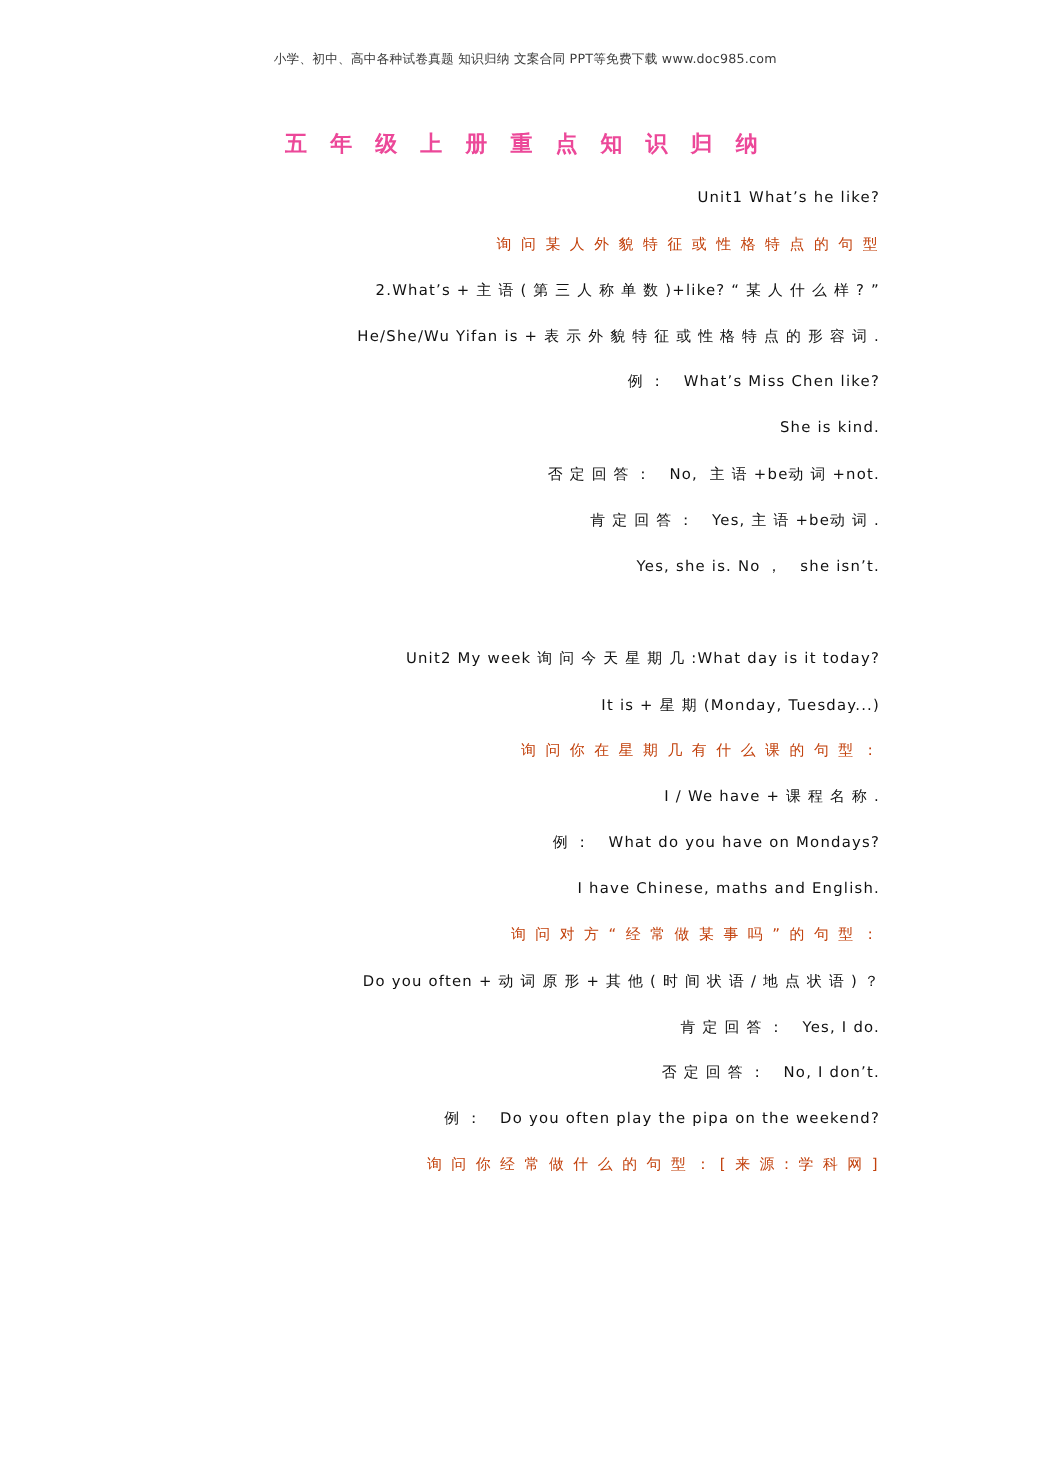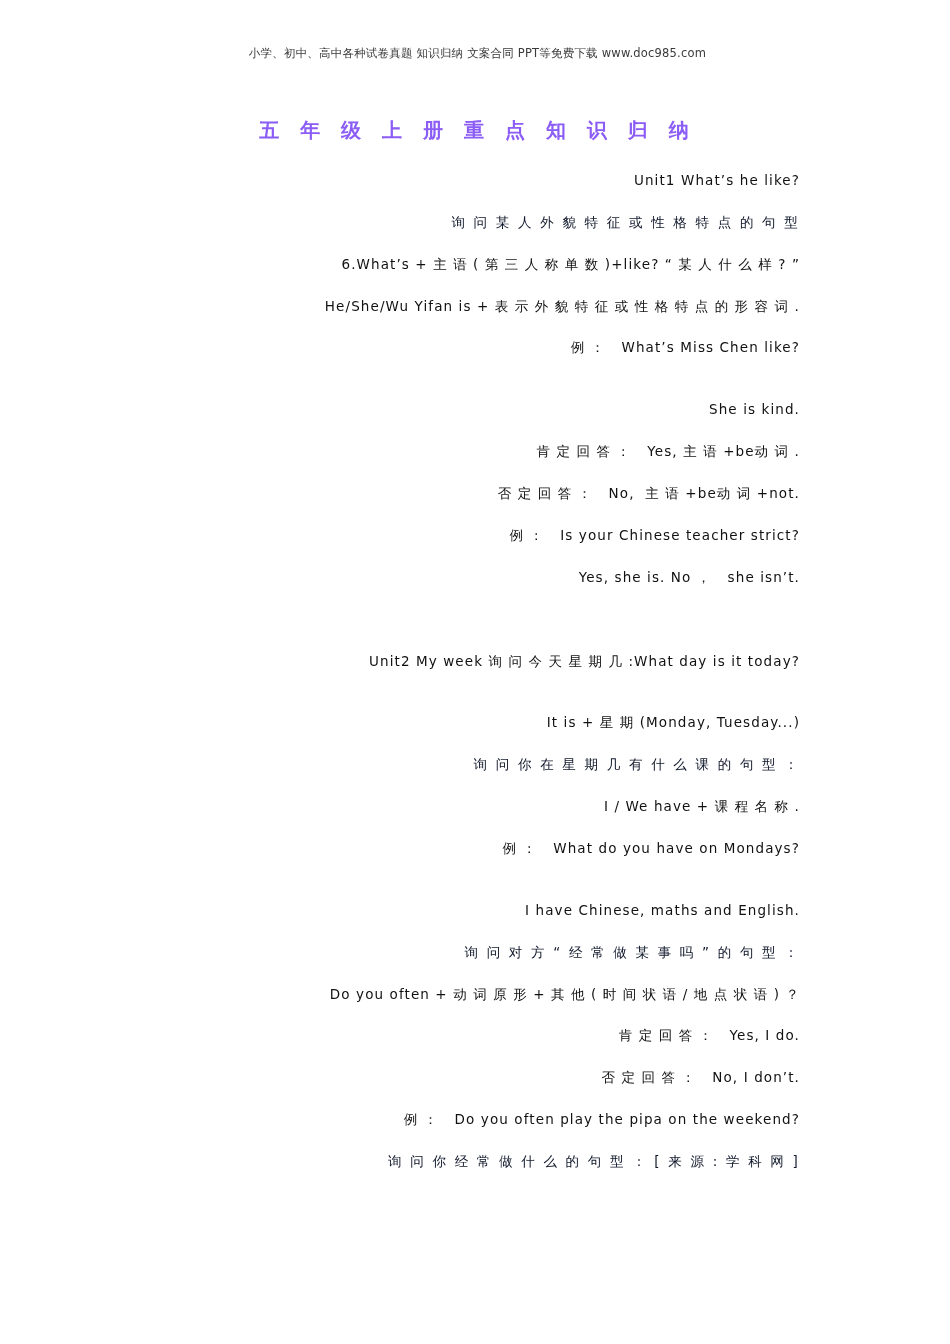"五 年 级 上 册" .doc-title { color: #8b5cf6 -> #ec4899 }
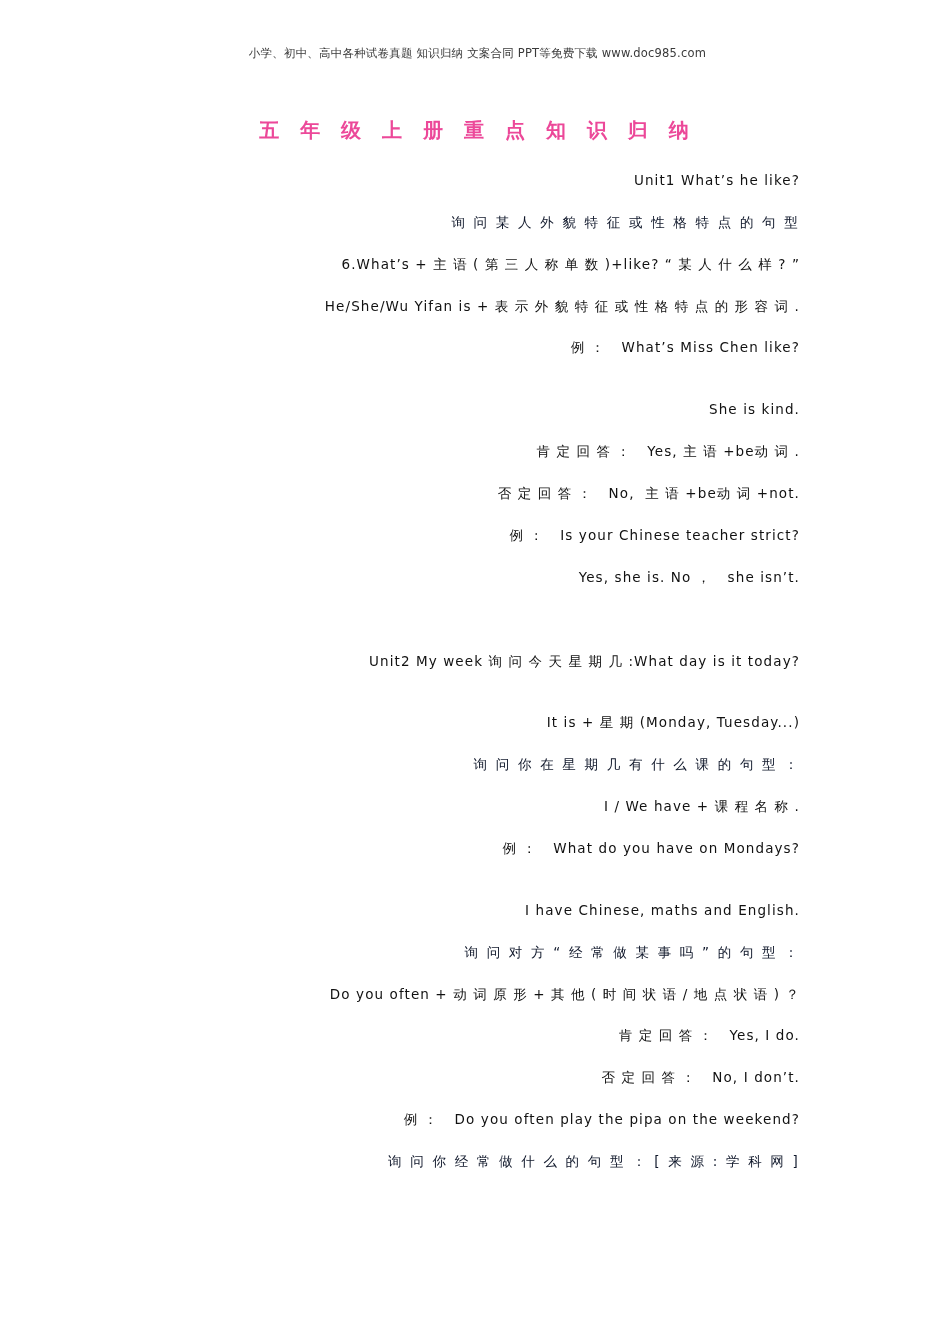"询 问 某 人 外" .line.cn { color: #0f172a -> #c2410c }
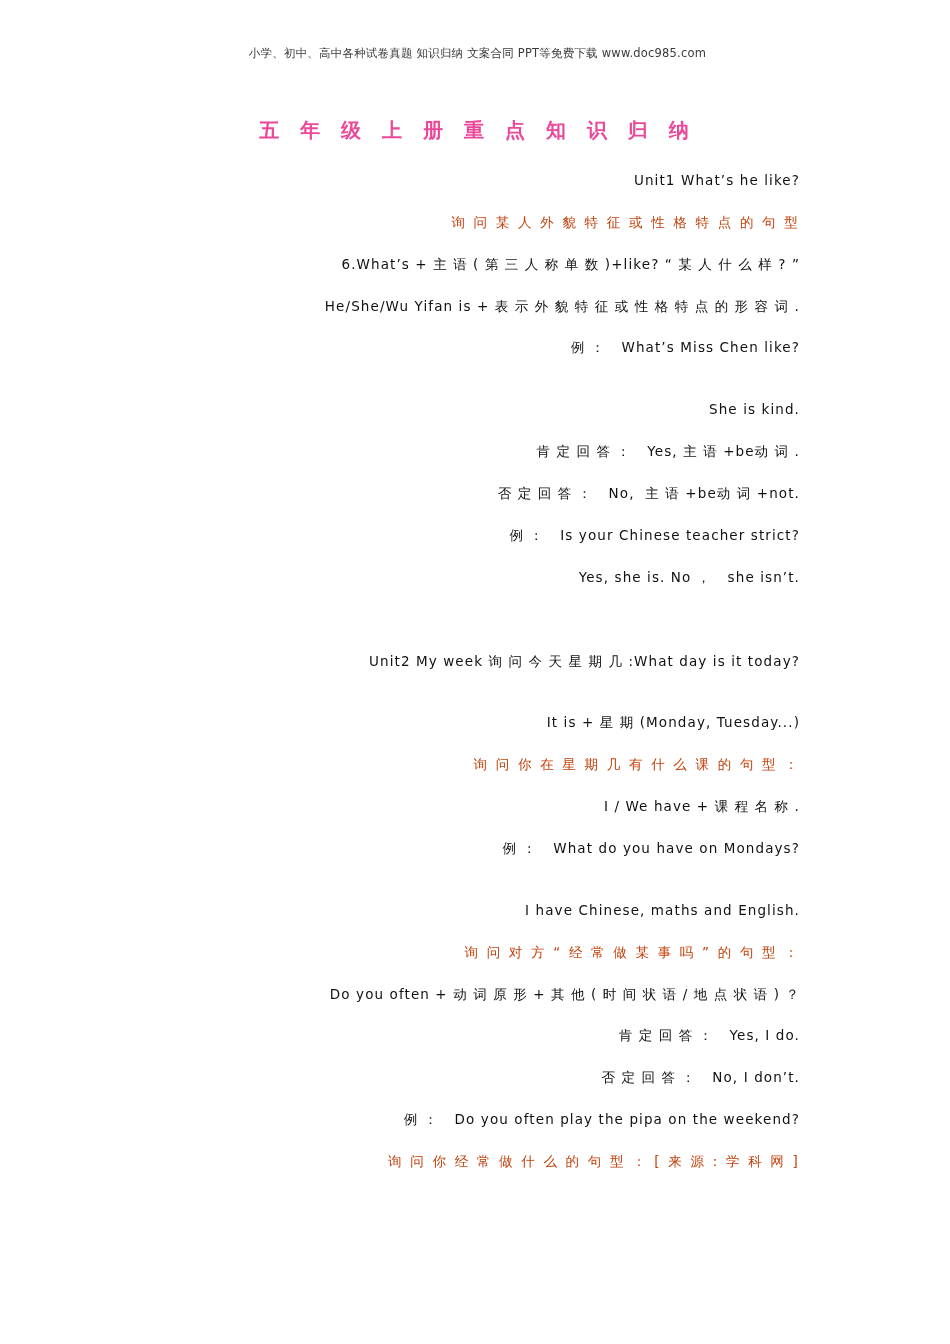"6.What’s + 主 语 (" p.line { text: 6.What’s -> 2.What’s }
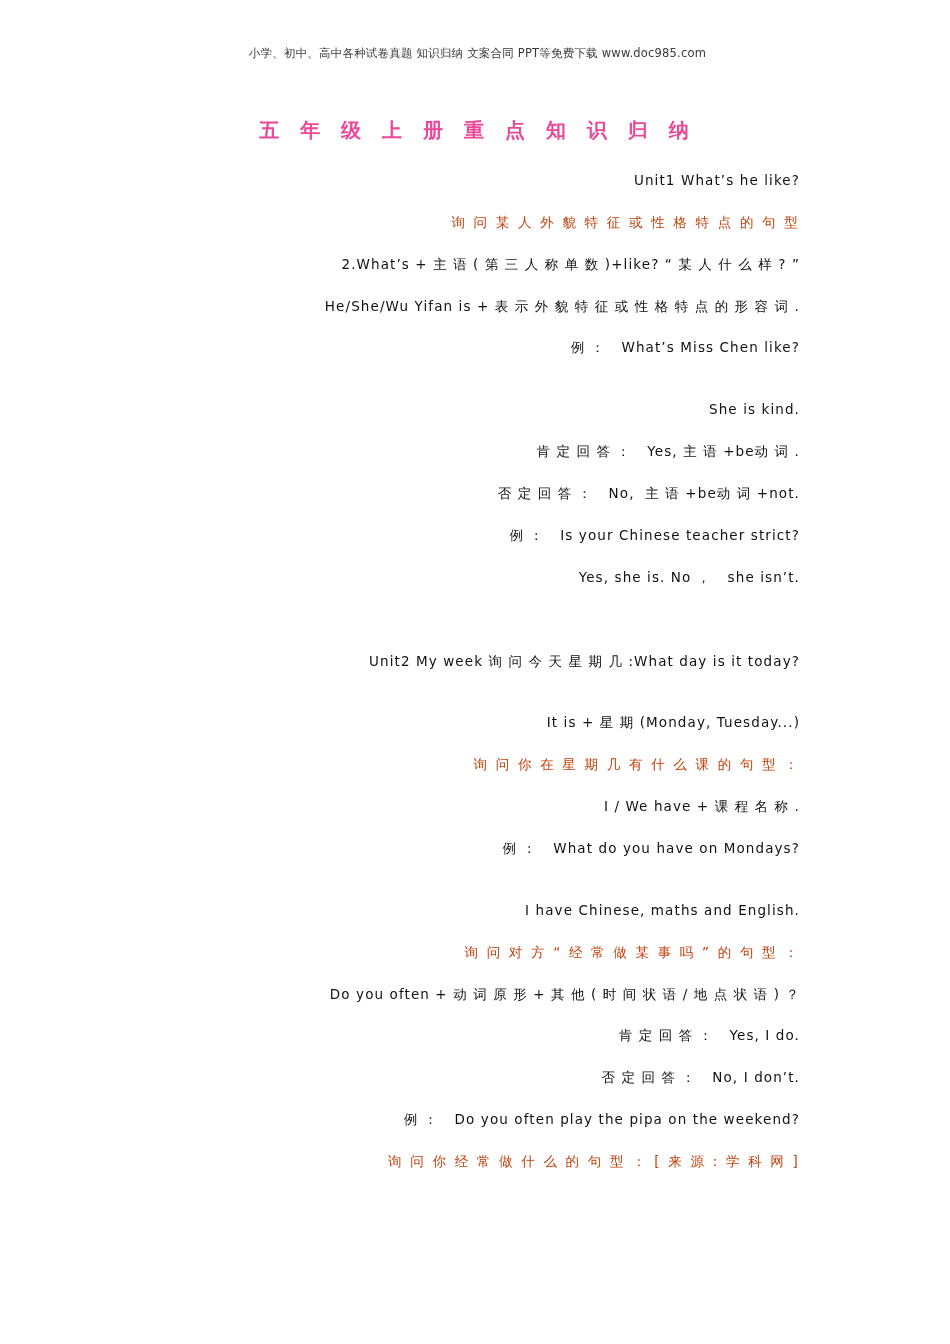"She is kind." .indent-2 { margin-top: 40px -> none }
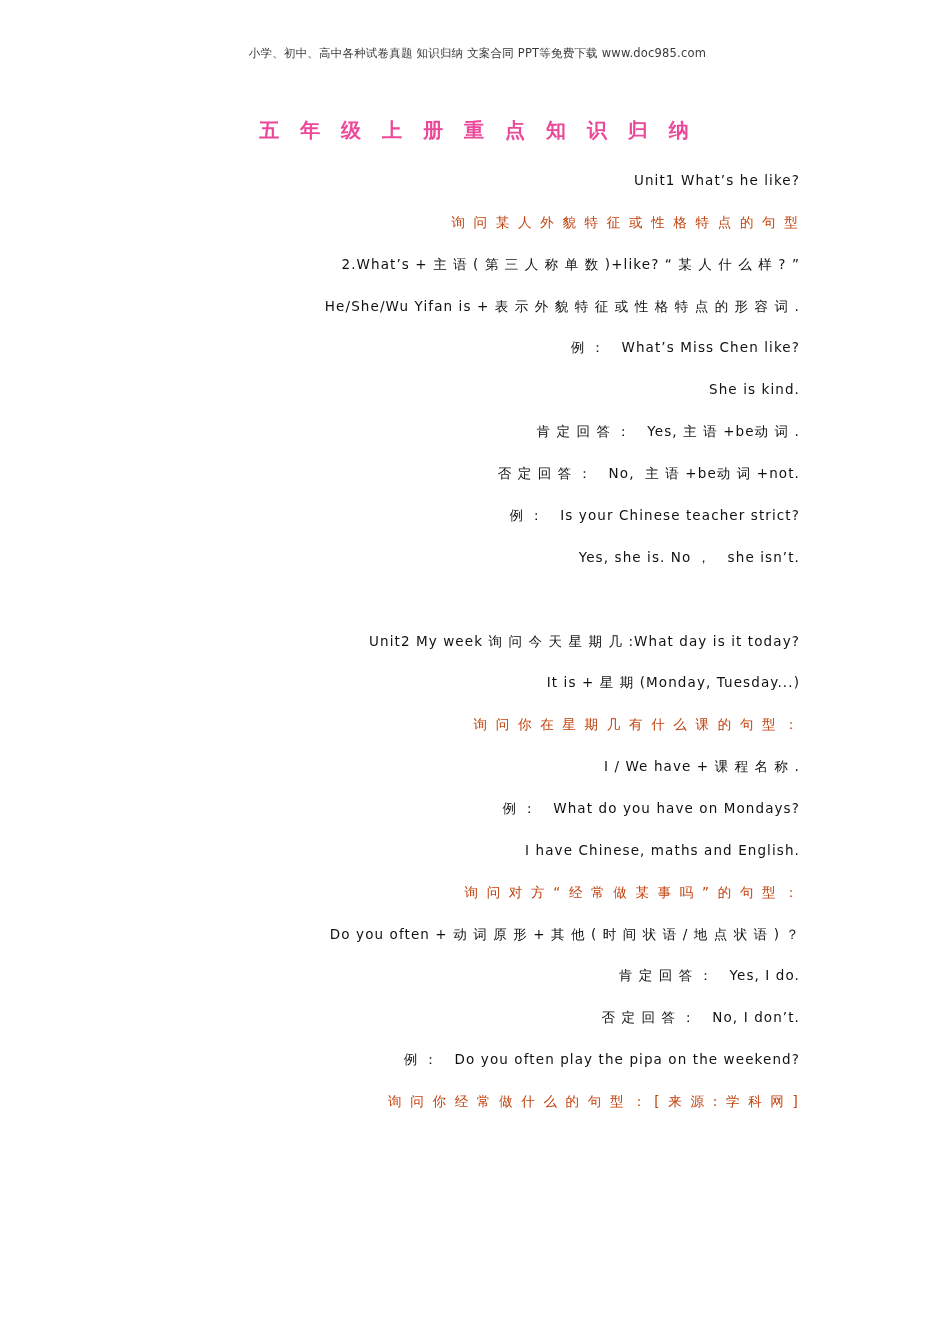"肯 定 回 答 ： Yes, 主" p.line { order: before "否 定 回 答 ： No, 主" -> after "否 定 回 答 ： No, 主" }
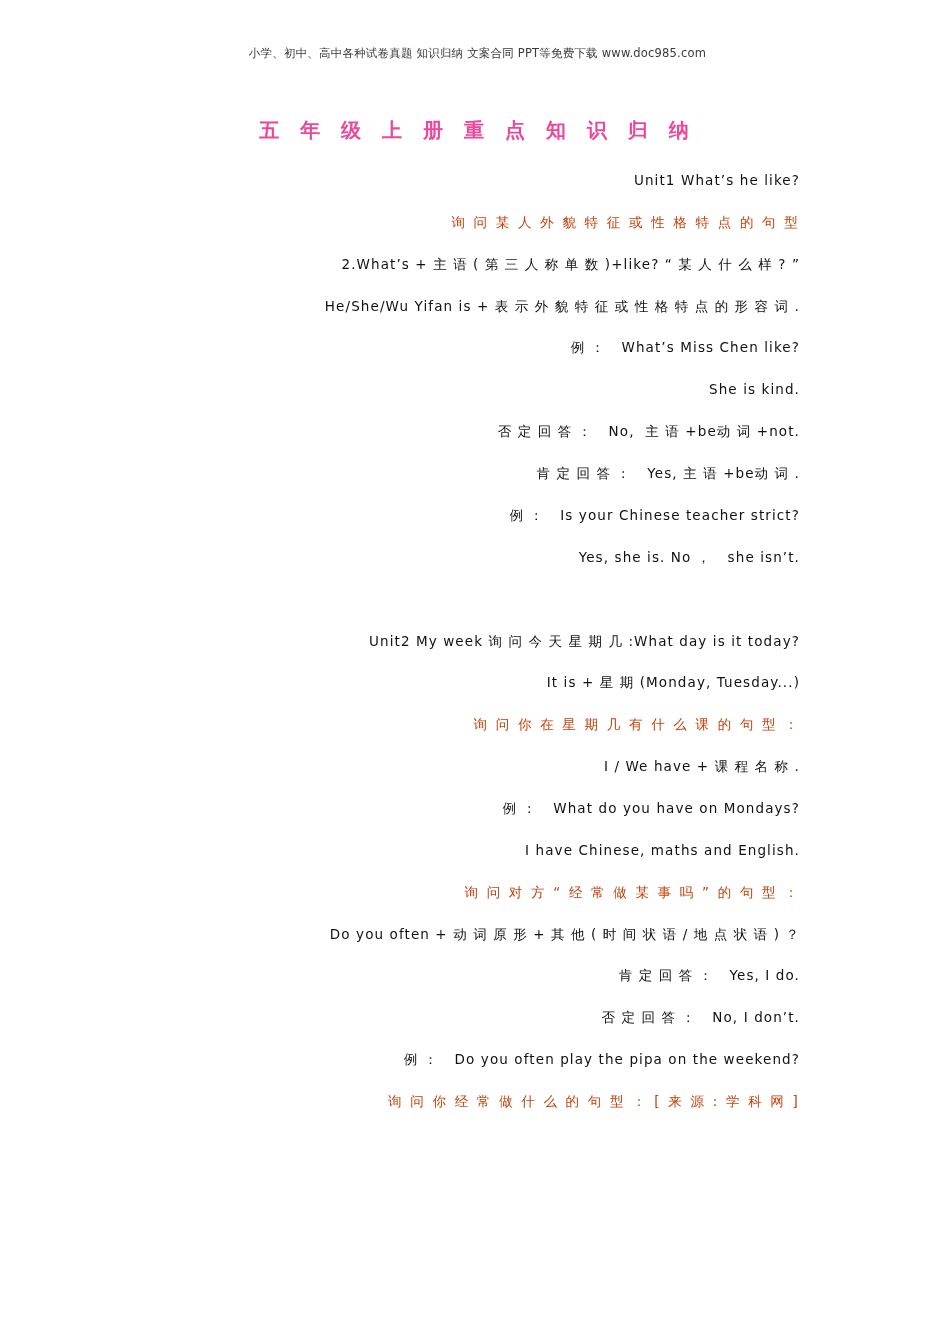"例 ： Is your Chinese" p.line { html: <p>例 ： Is your Chinese teacher strict?</p> -> none }
